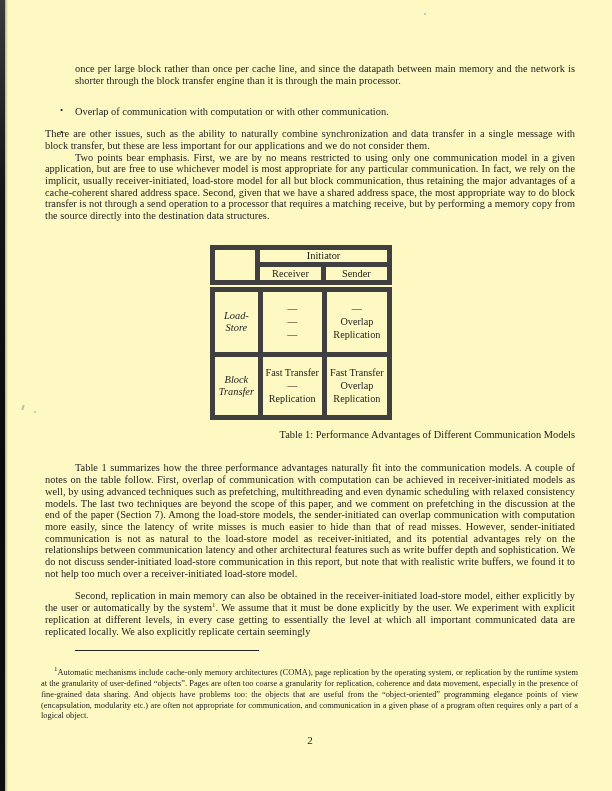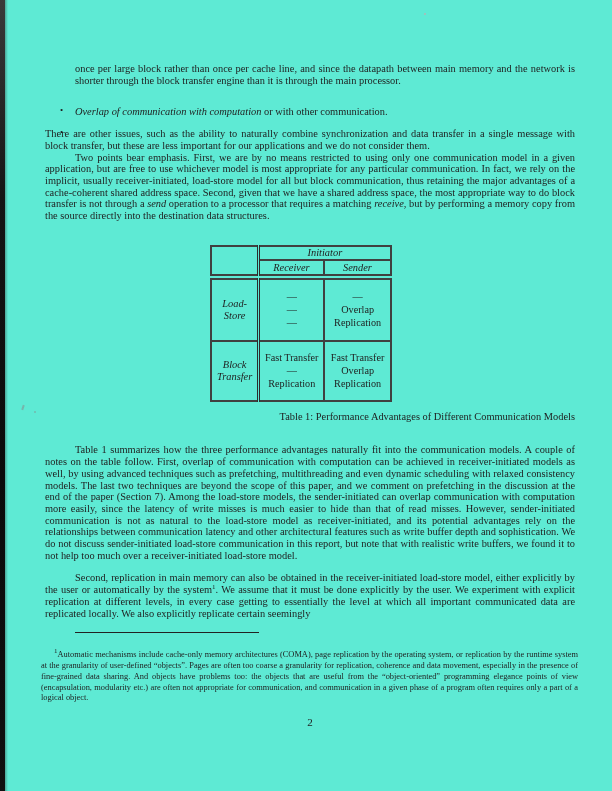"once per large block rather" .page { background: #5eead4 -> #fef9c3 }
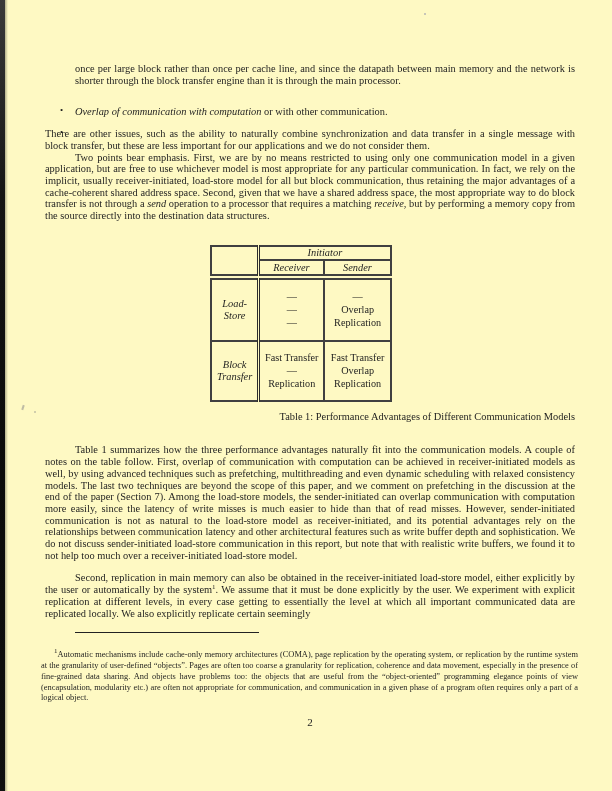"Overlap of communication with" .it { font-style: italic -> none }
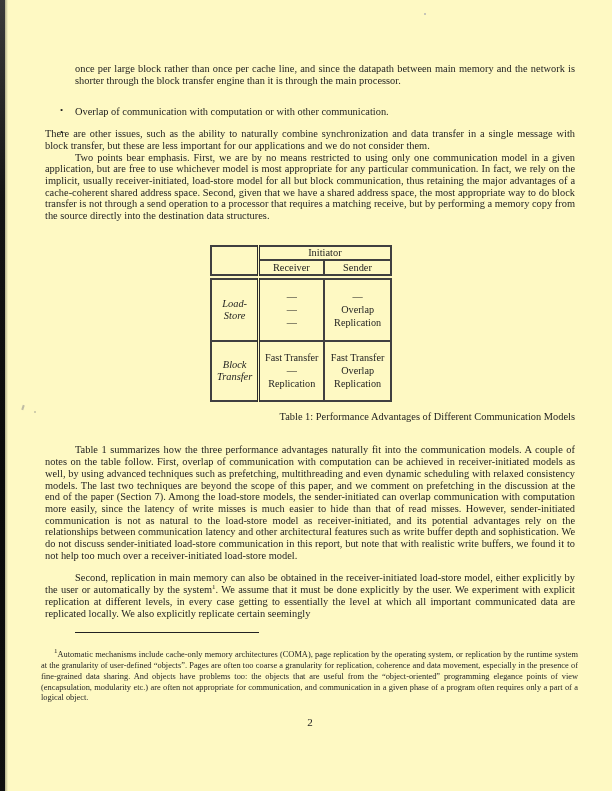"Initiator" .ttable td { border: 2px solid #404040 -> 5px solid #404040 }
